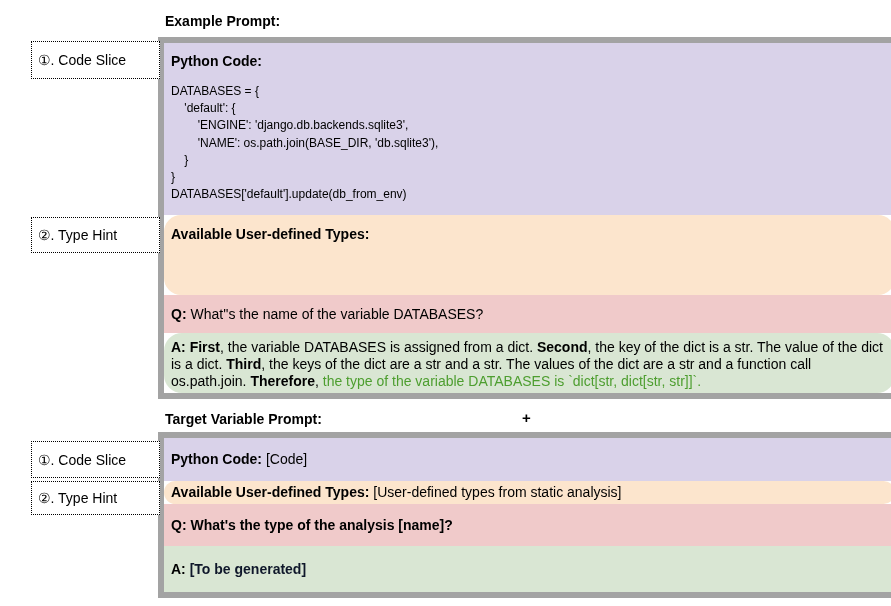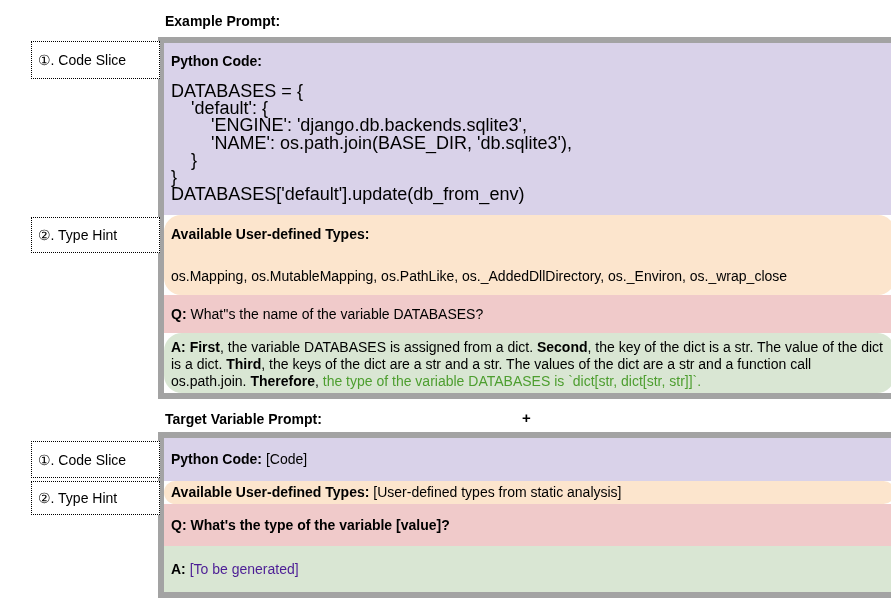"DATABASES = {" .code { font-size: 18px -> 12px }
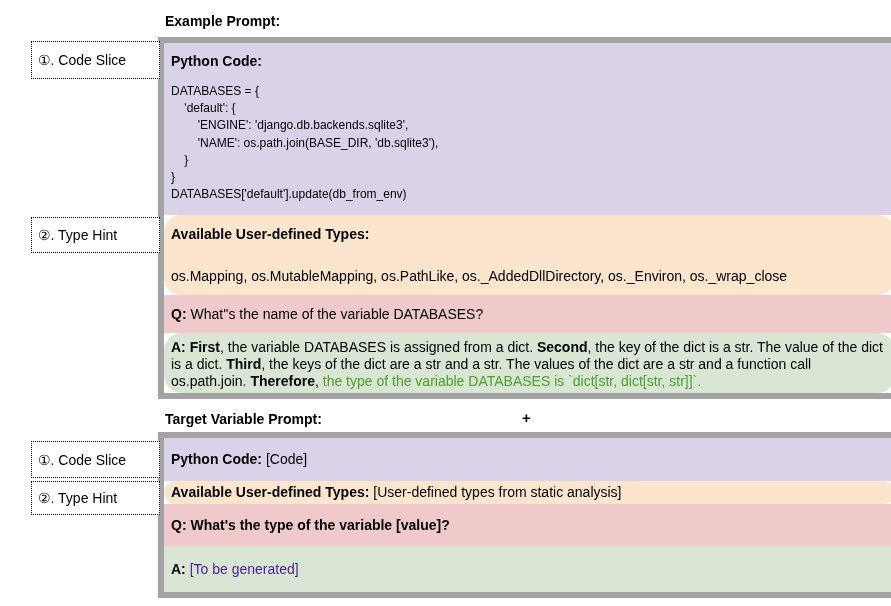"os.Mapping, os.MutableMapping," p.types-line { html: <p>os.Mapping, os.MutableMapping, os.PathLike, os._AddedDllDirectory, os._Environ, os._wrap_close</p> -> none }
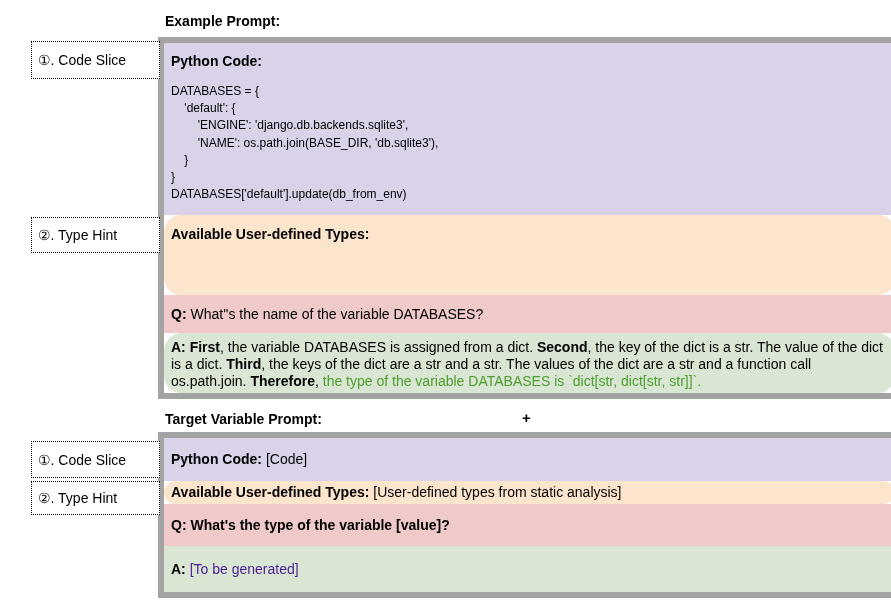"Q: What's the type of" b { text: variable [value -> analysis [name }
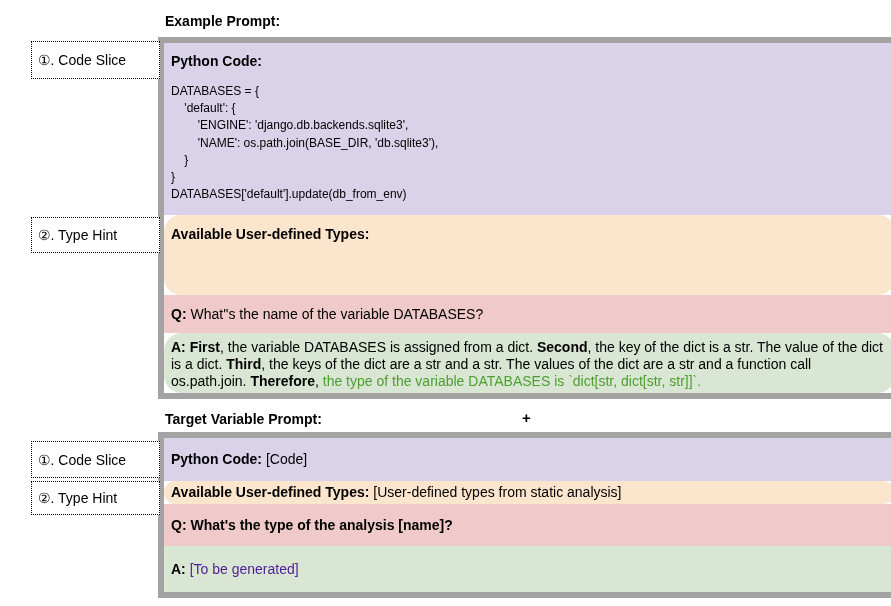"[To be generated]" .red-text { color: #4c1d95 -> #0f172a; font-weight: normal -> bold }
